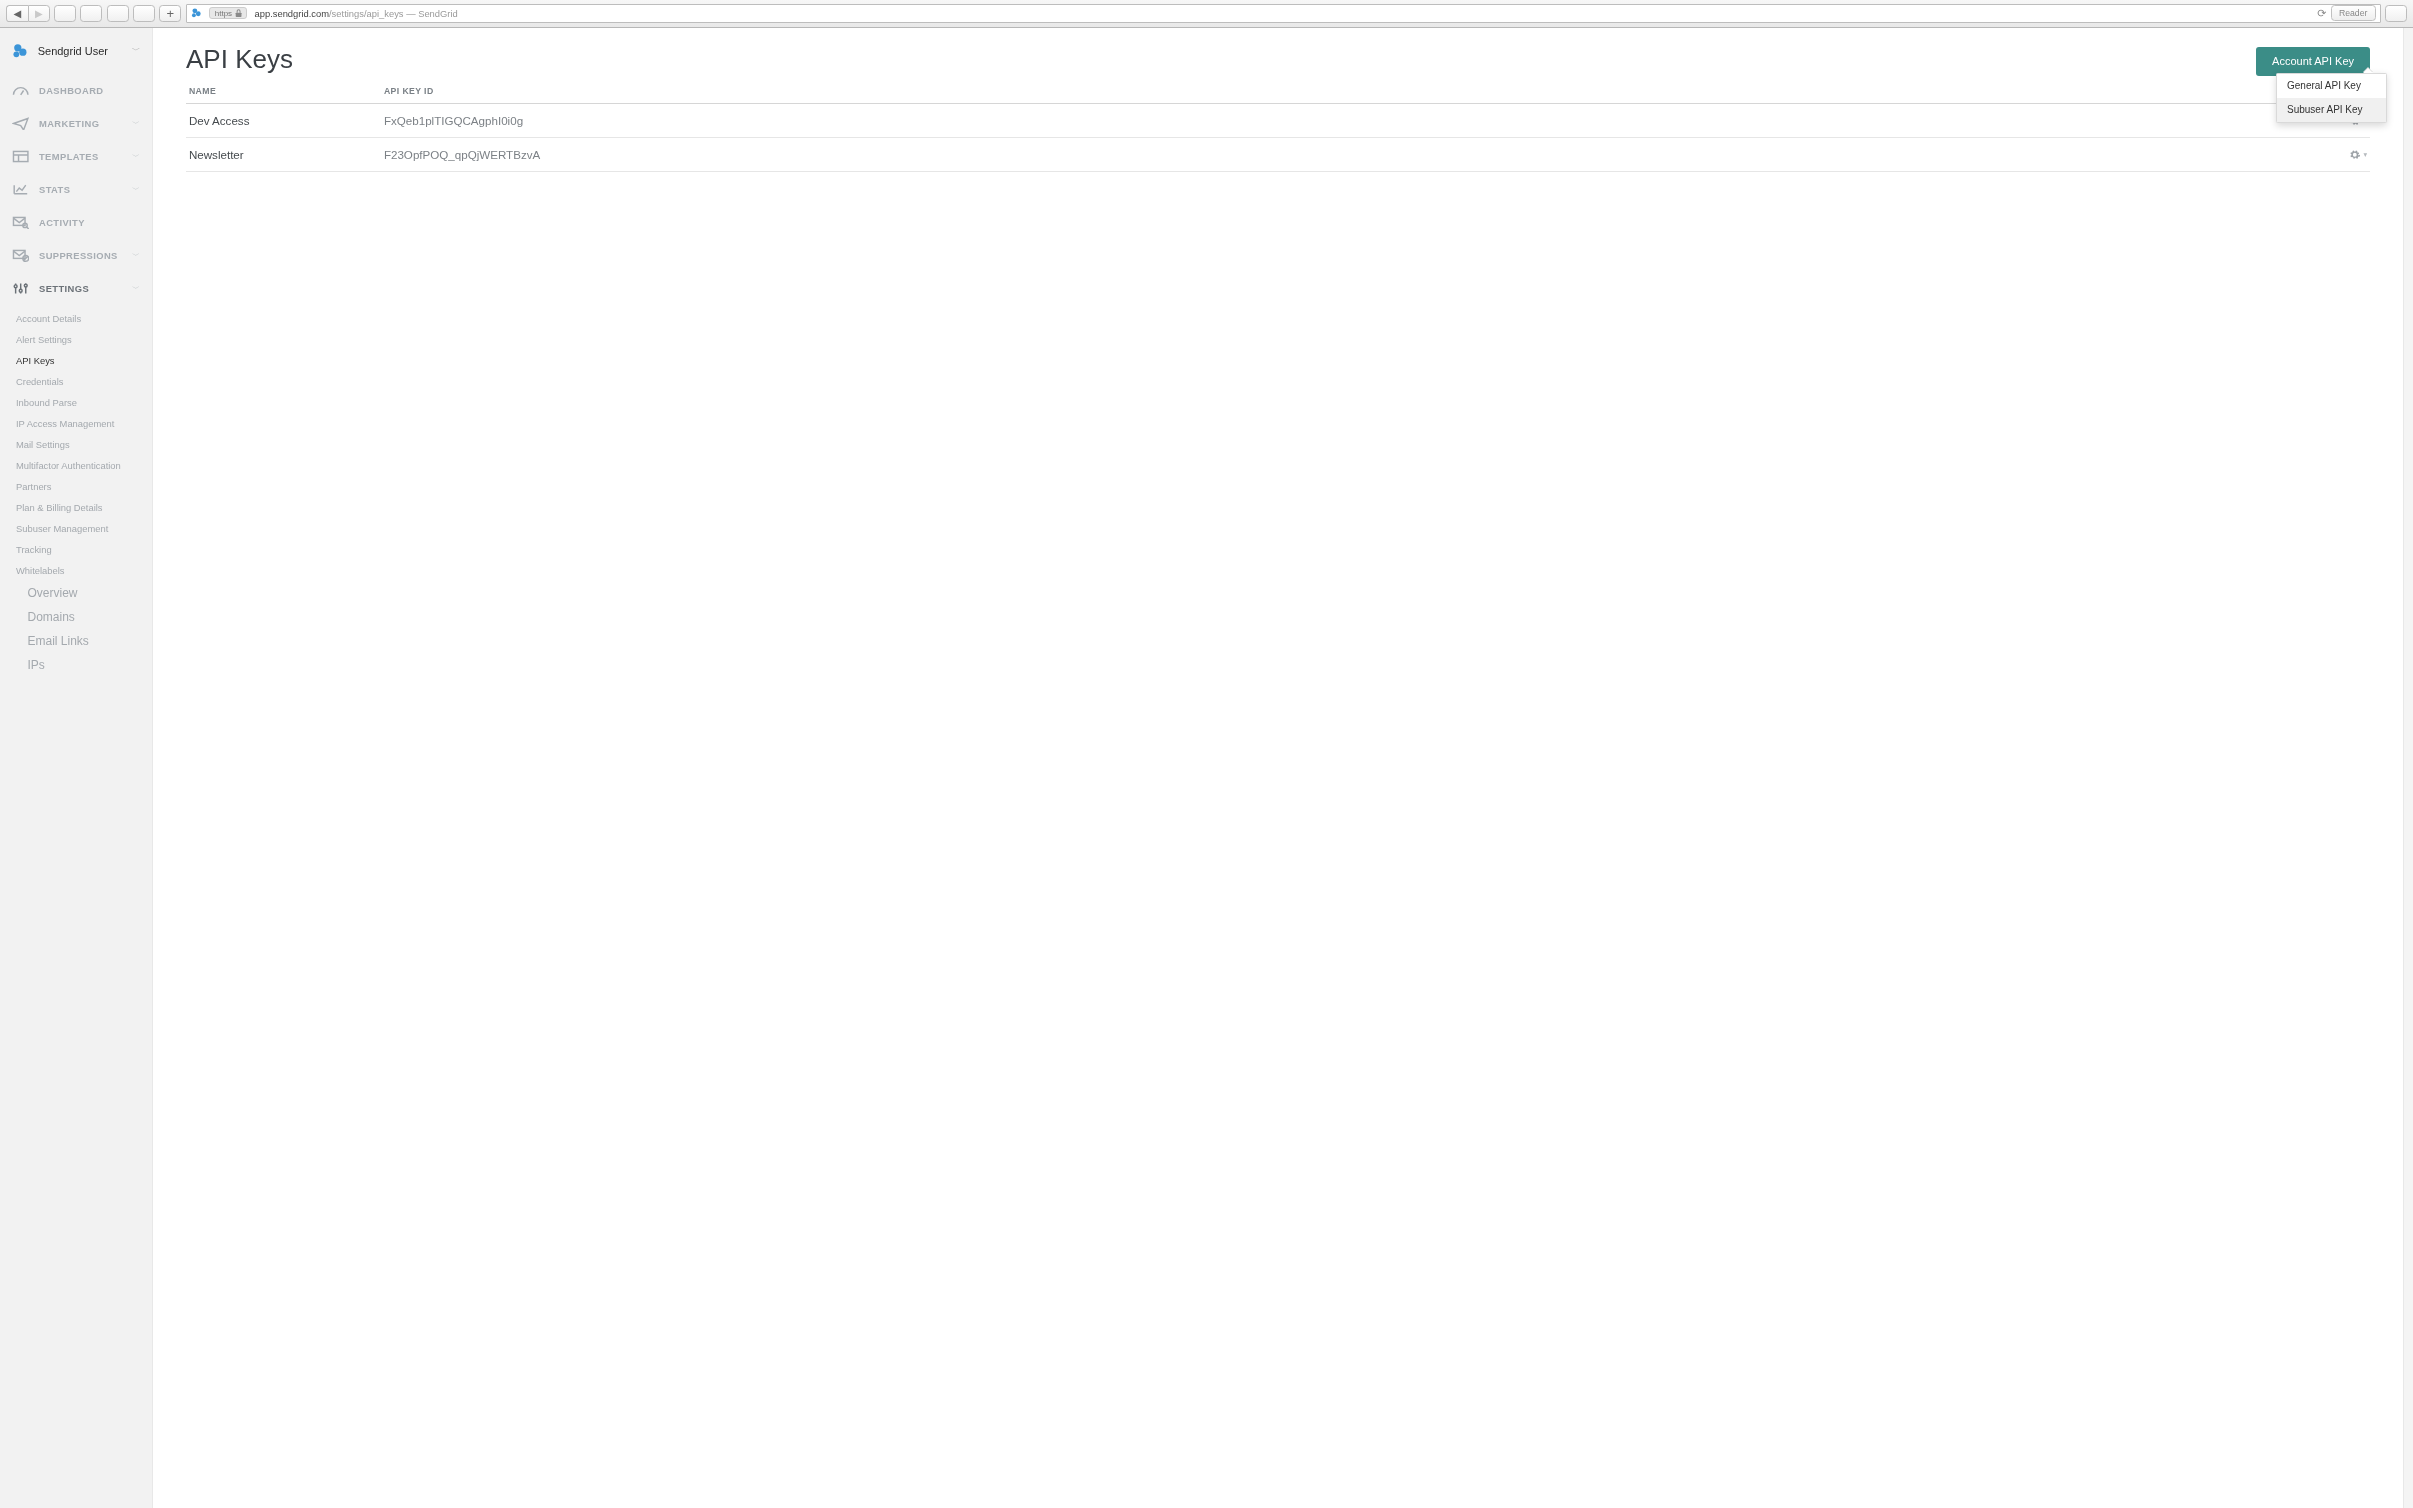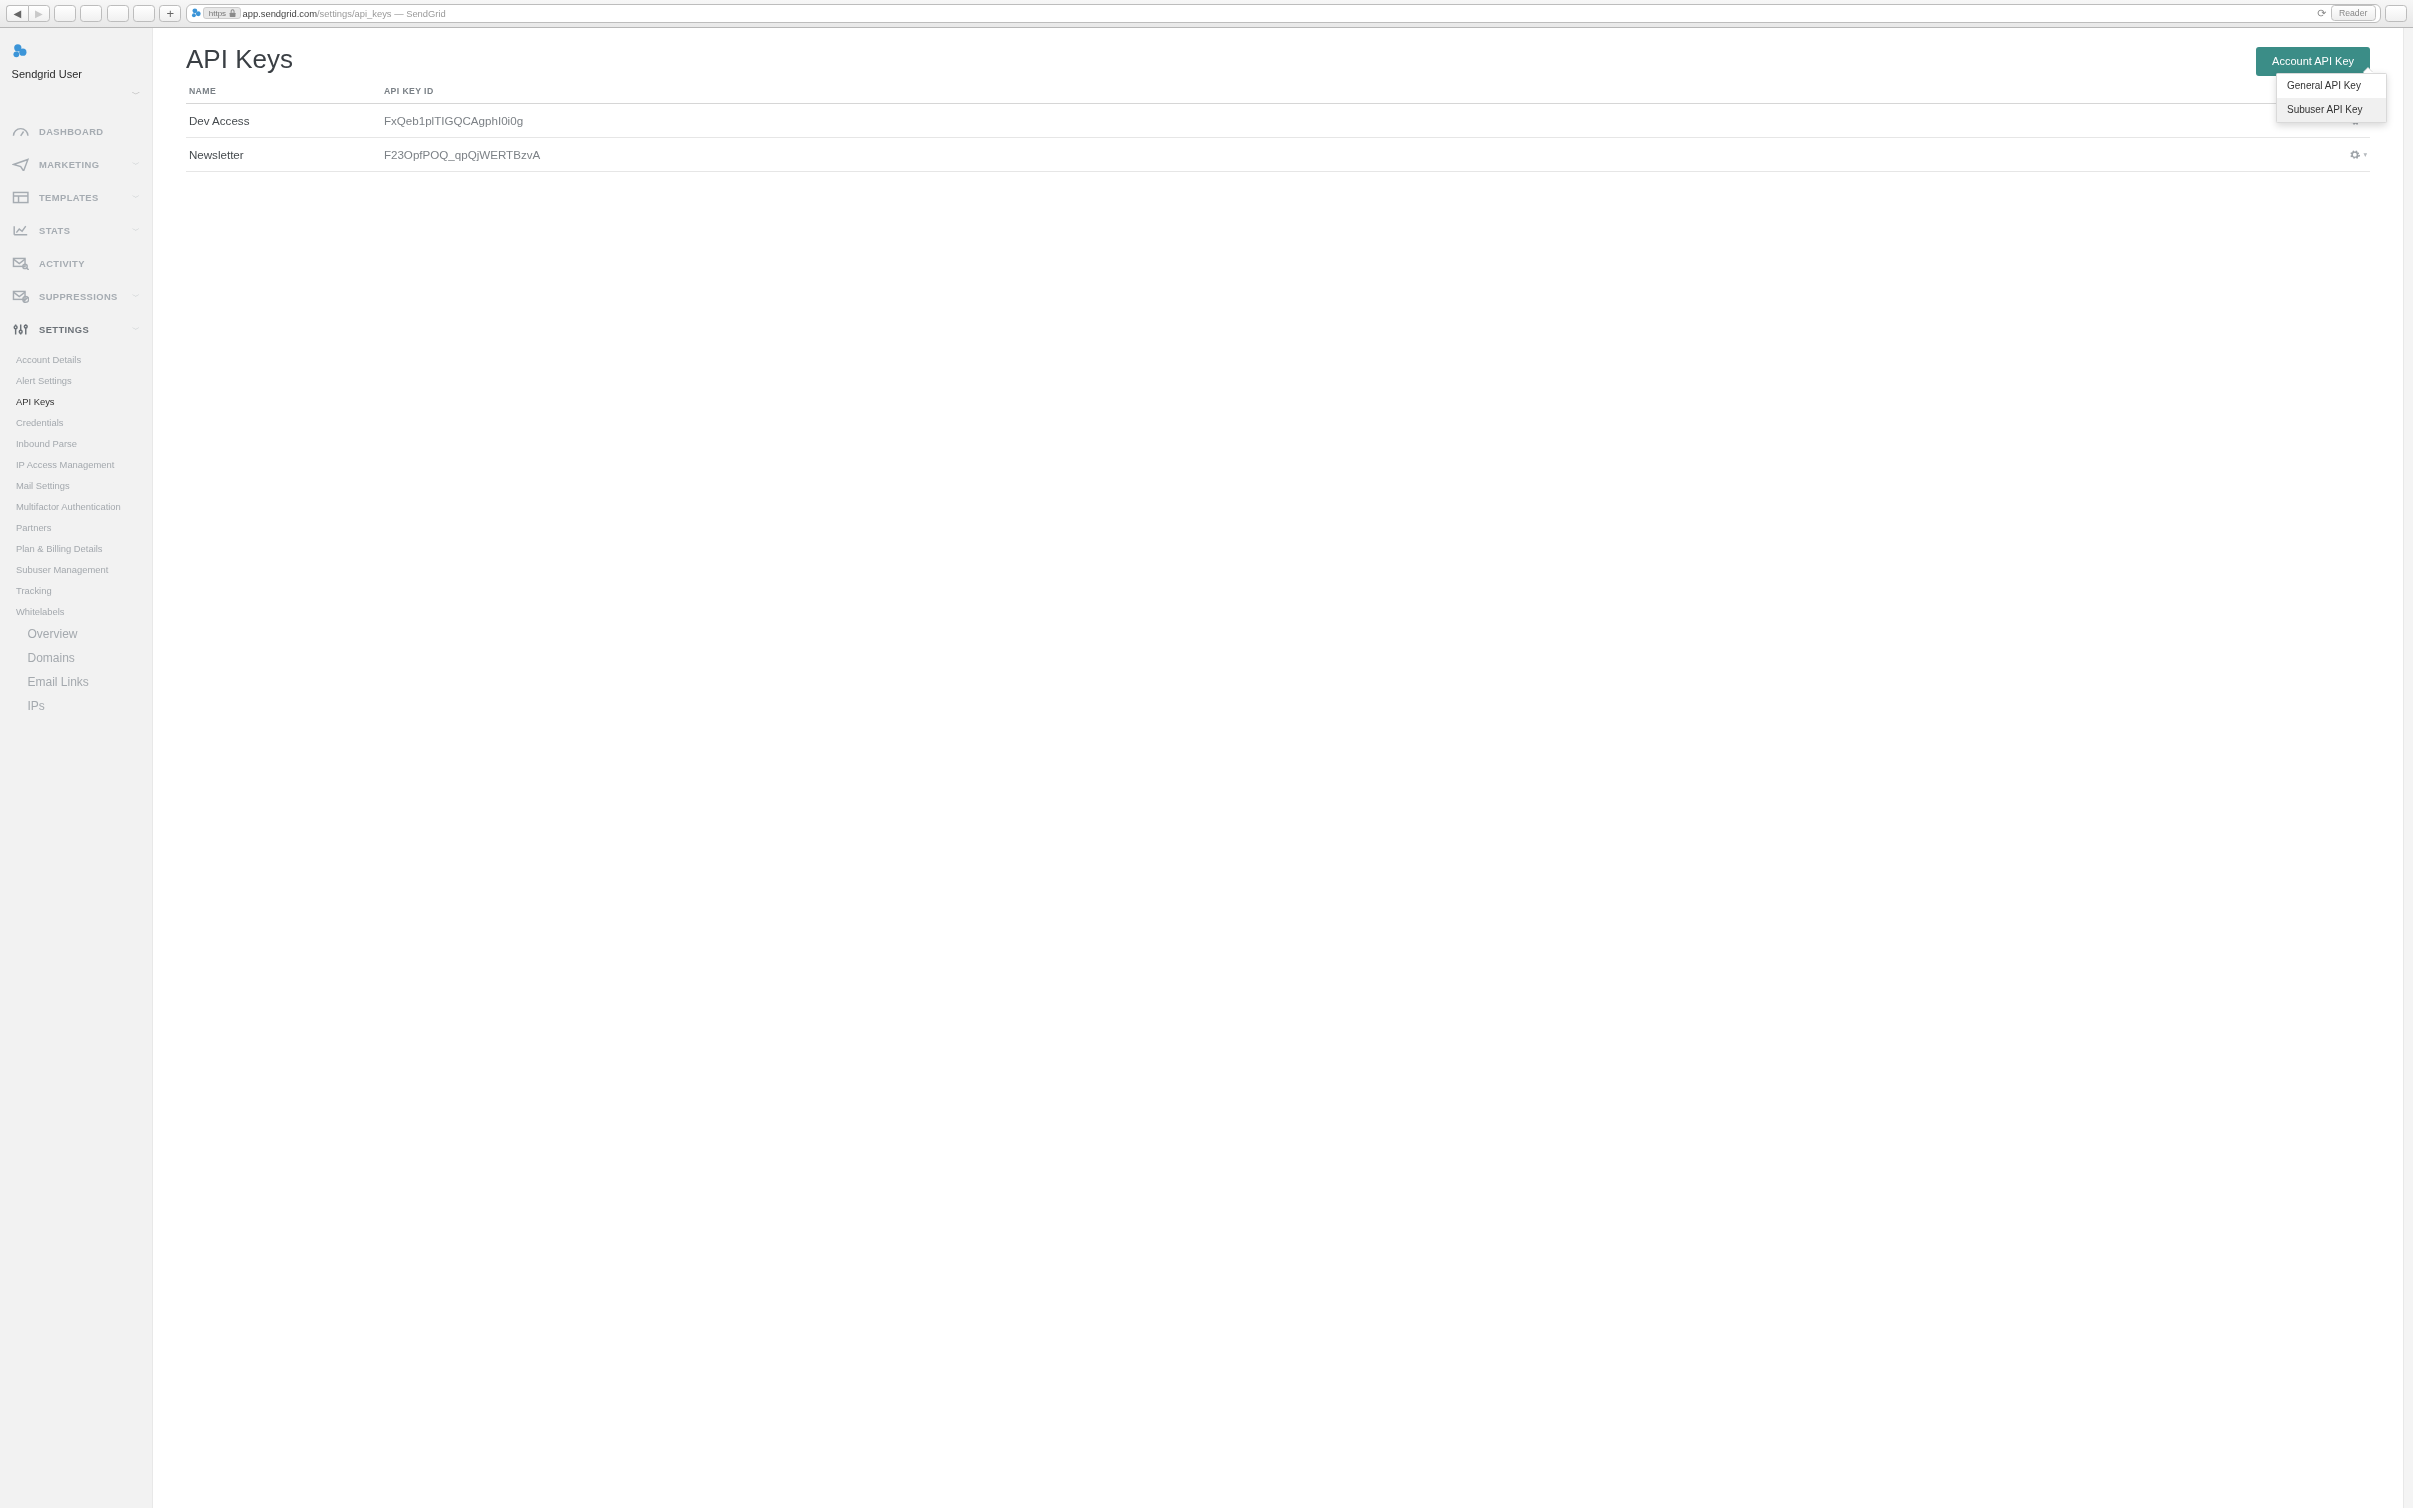"https" .addr-bar { border-radius: 6px -> 1px; gap: 1px -> 7px }
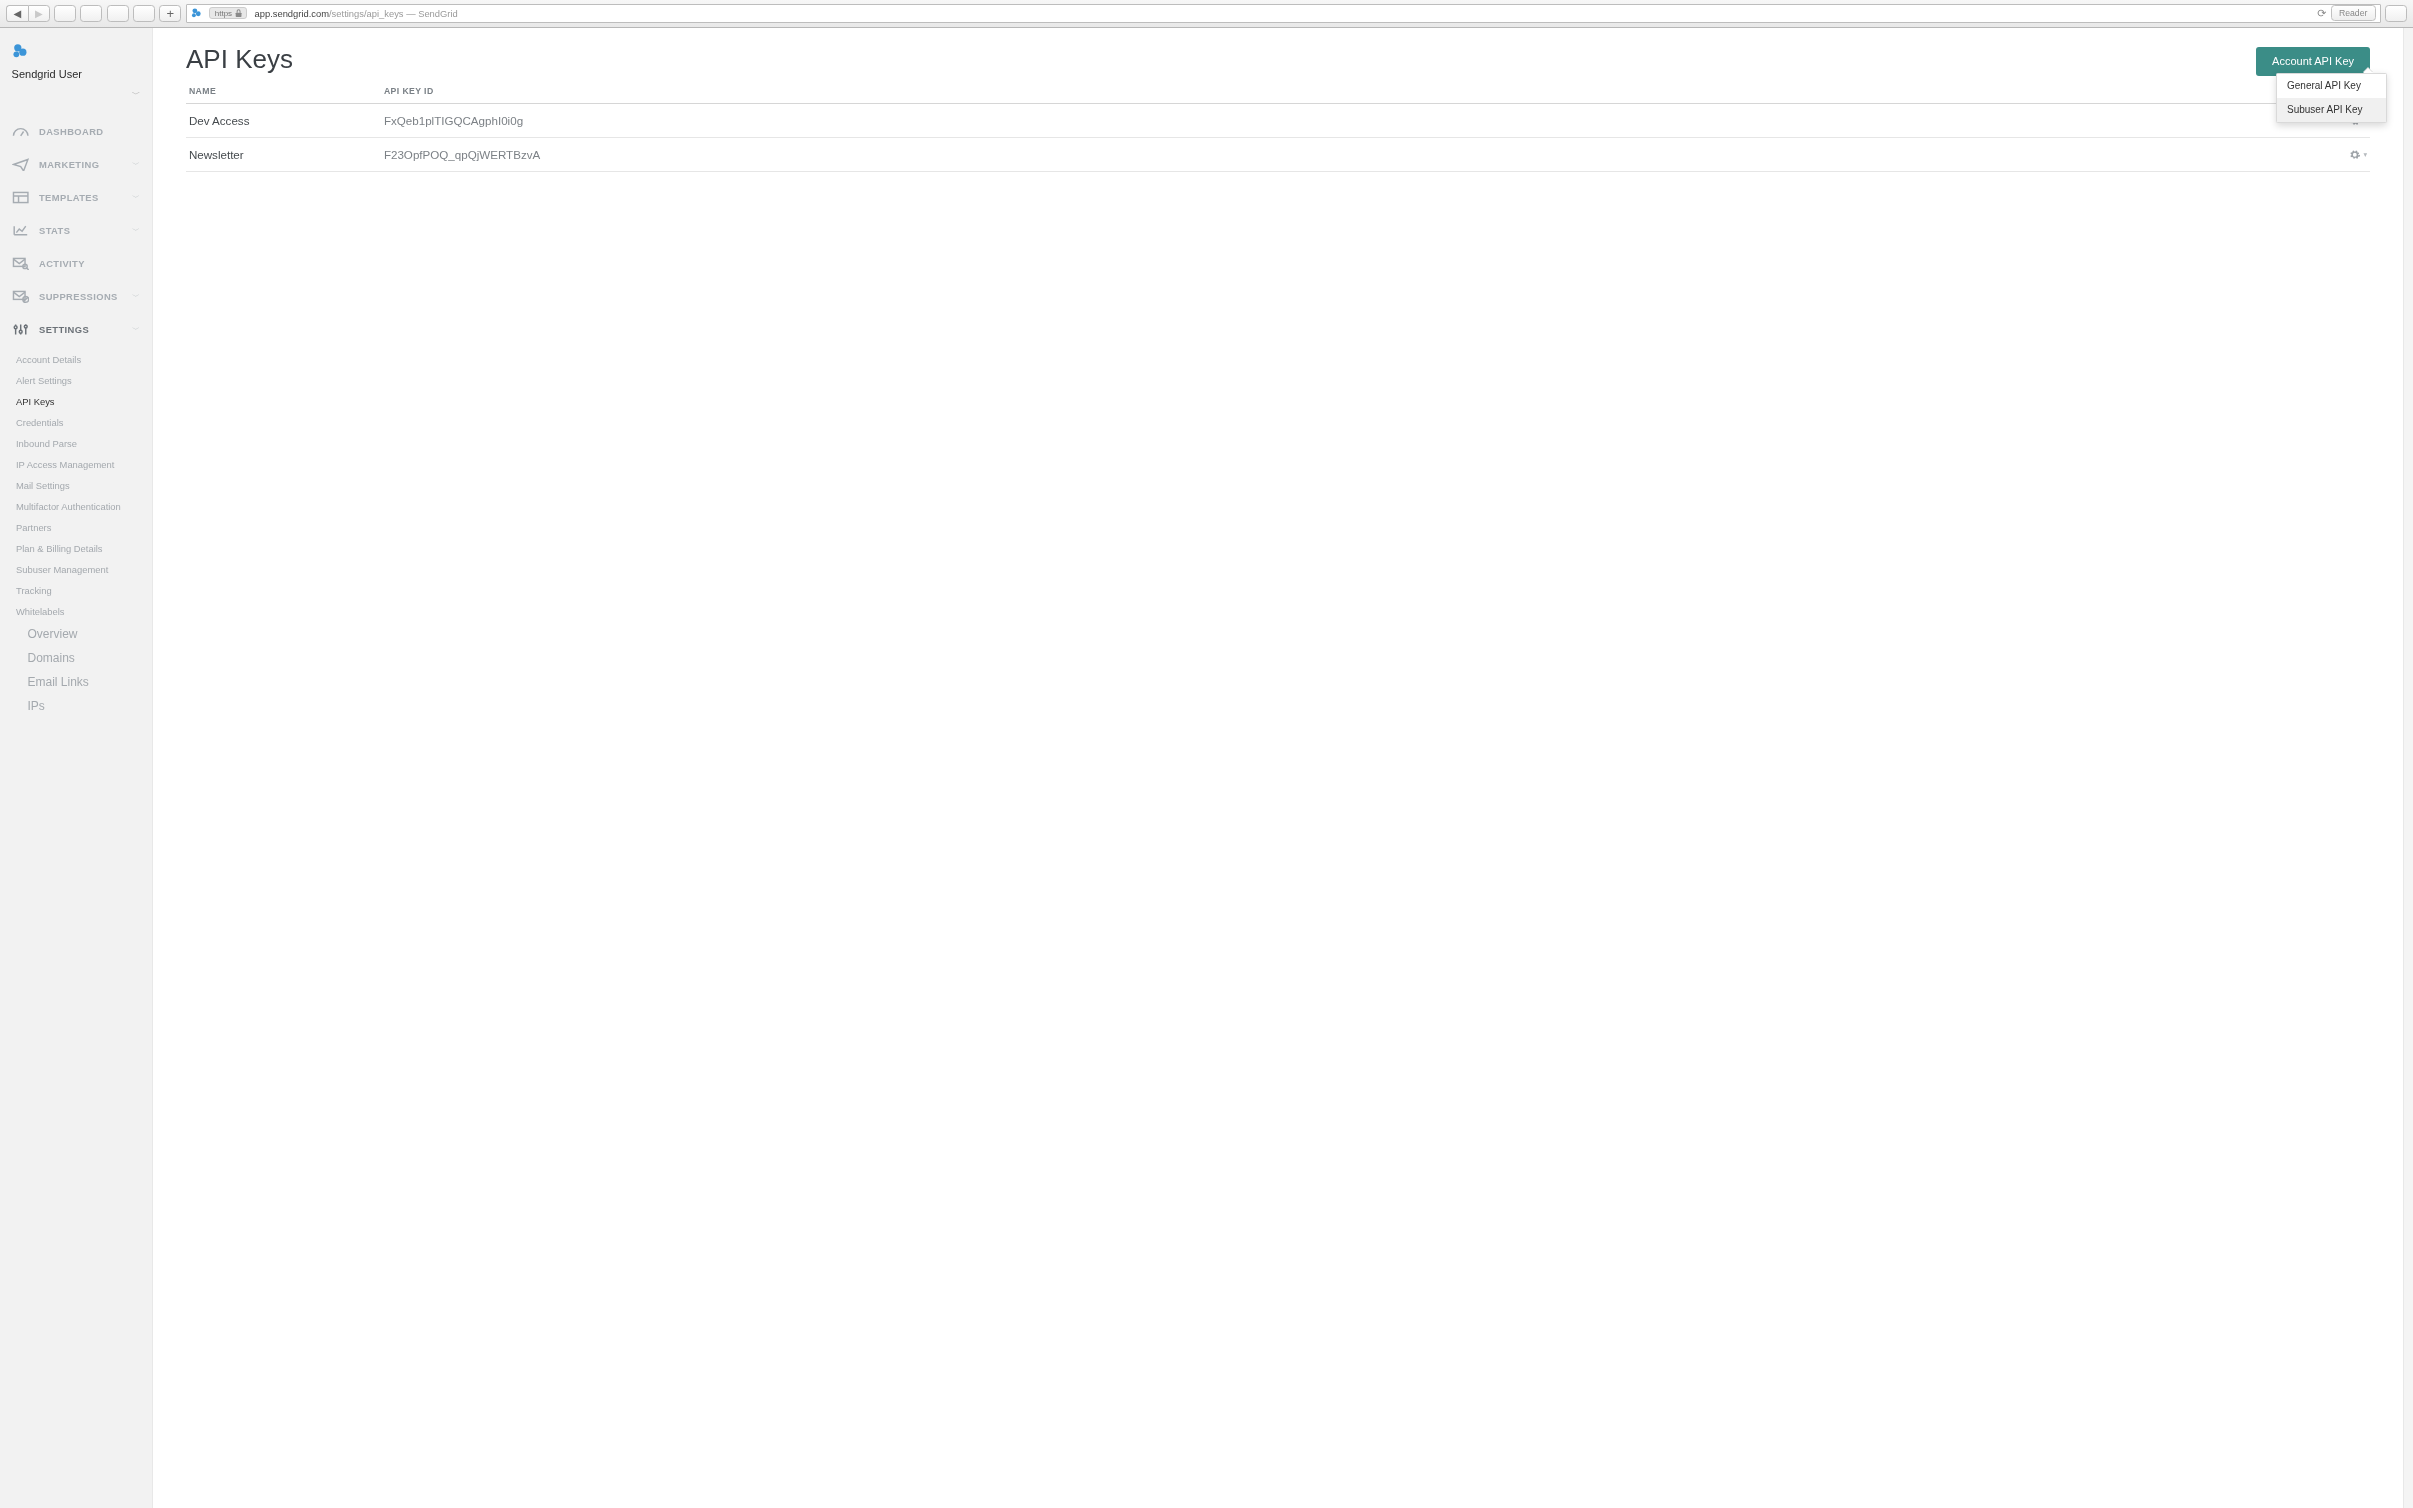"Sendgrid User" .user-row { align-items: none -> center; flex-direction: column -> none }
